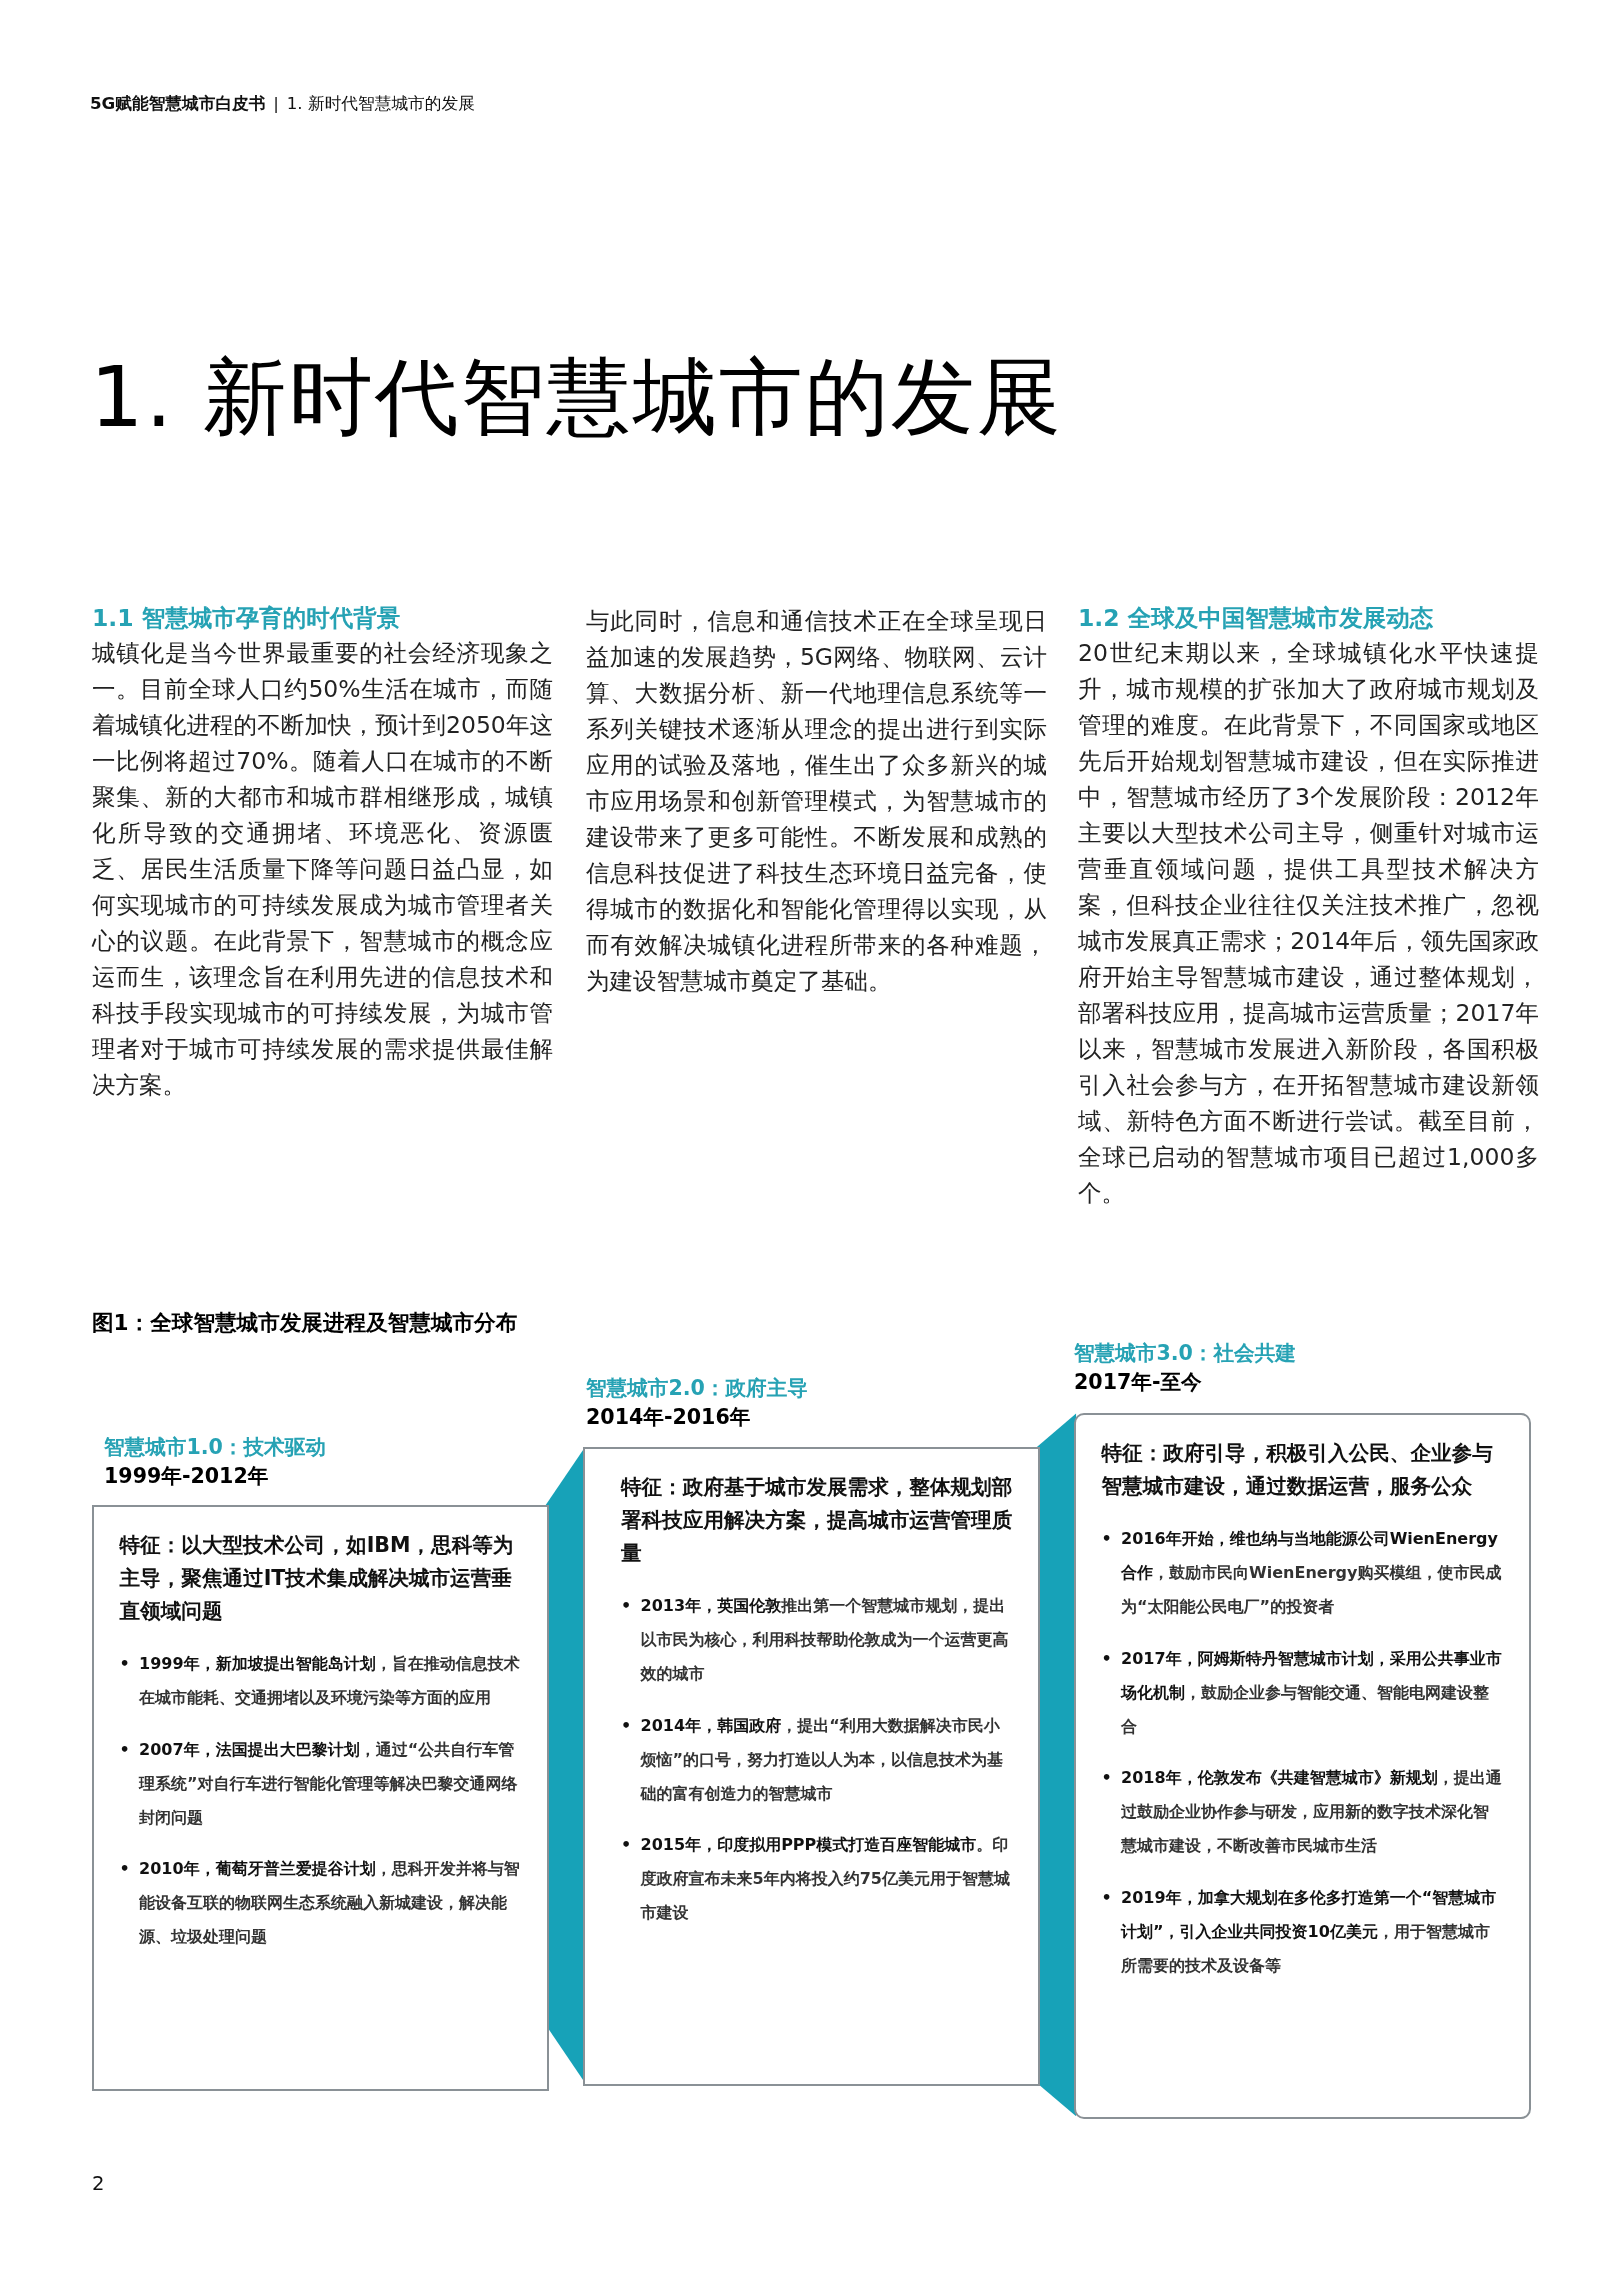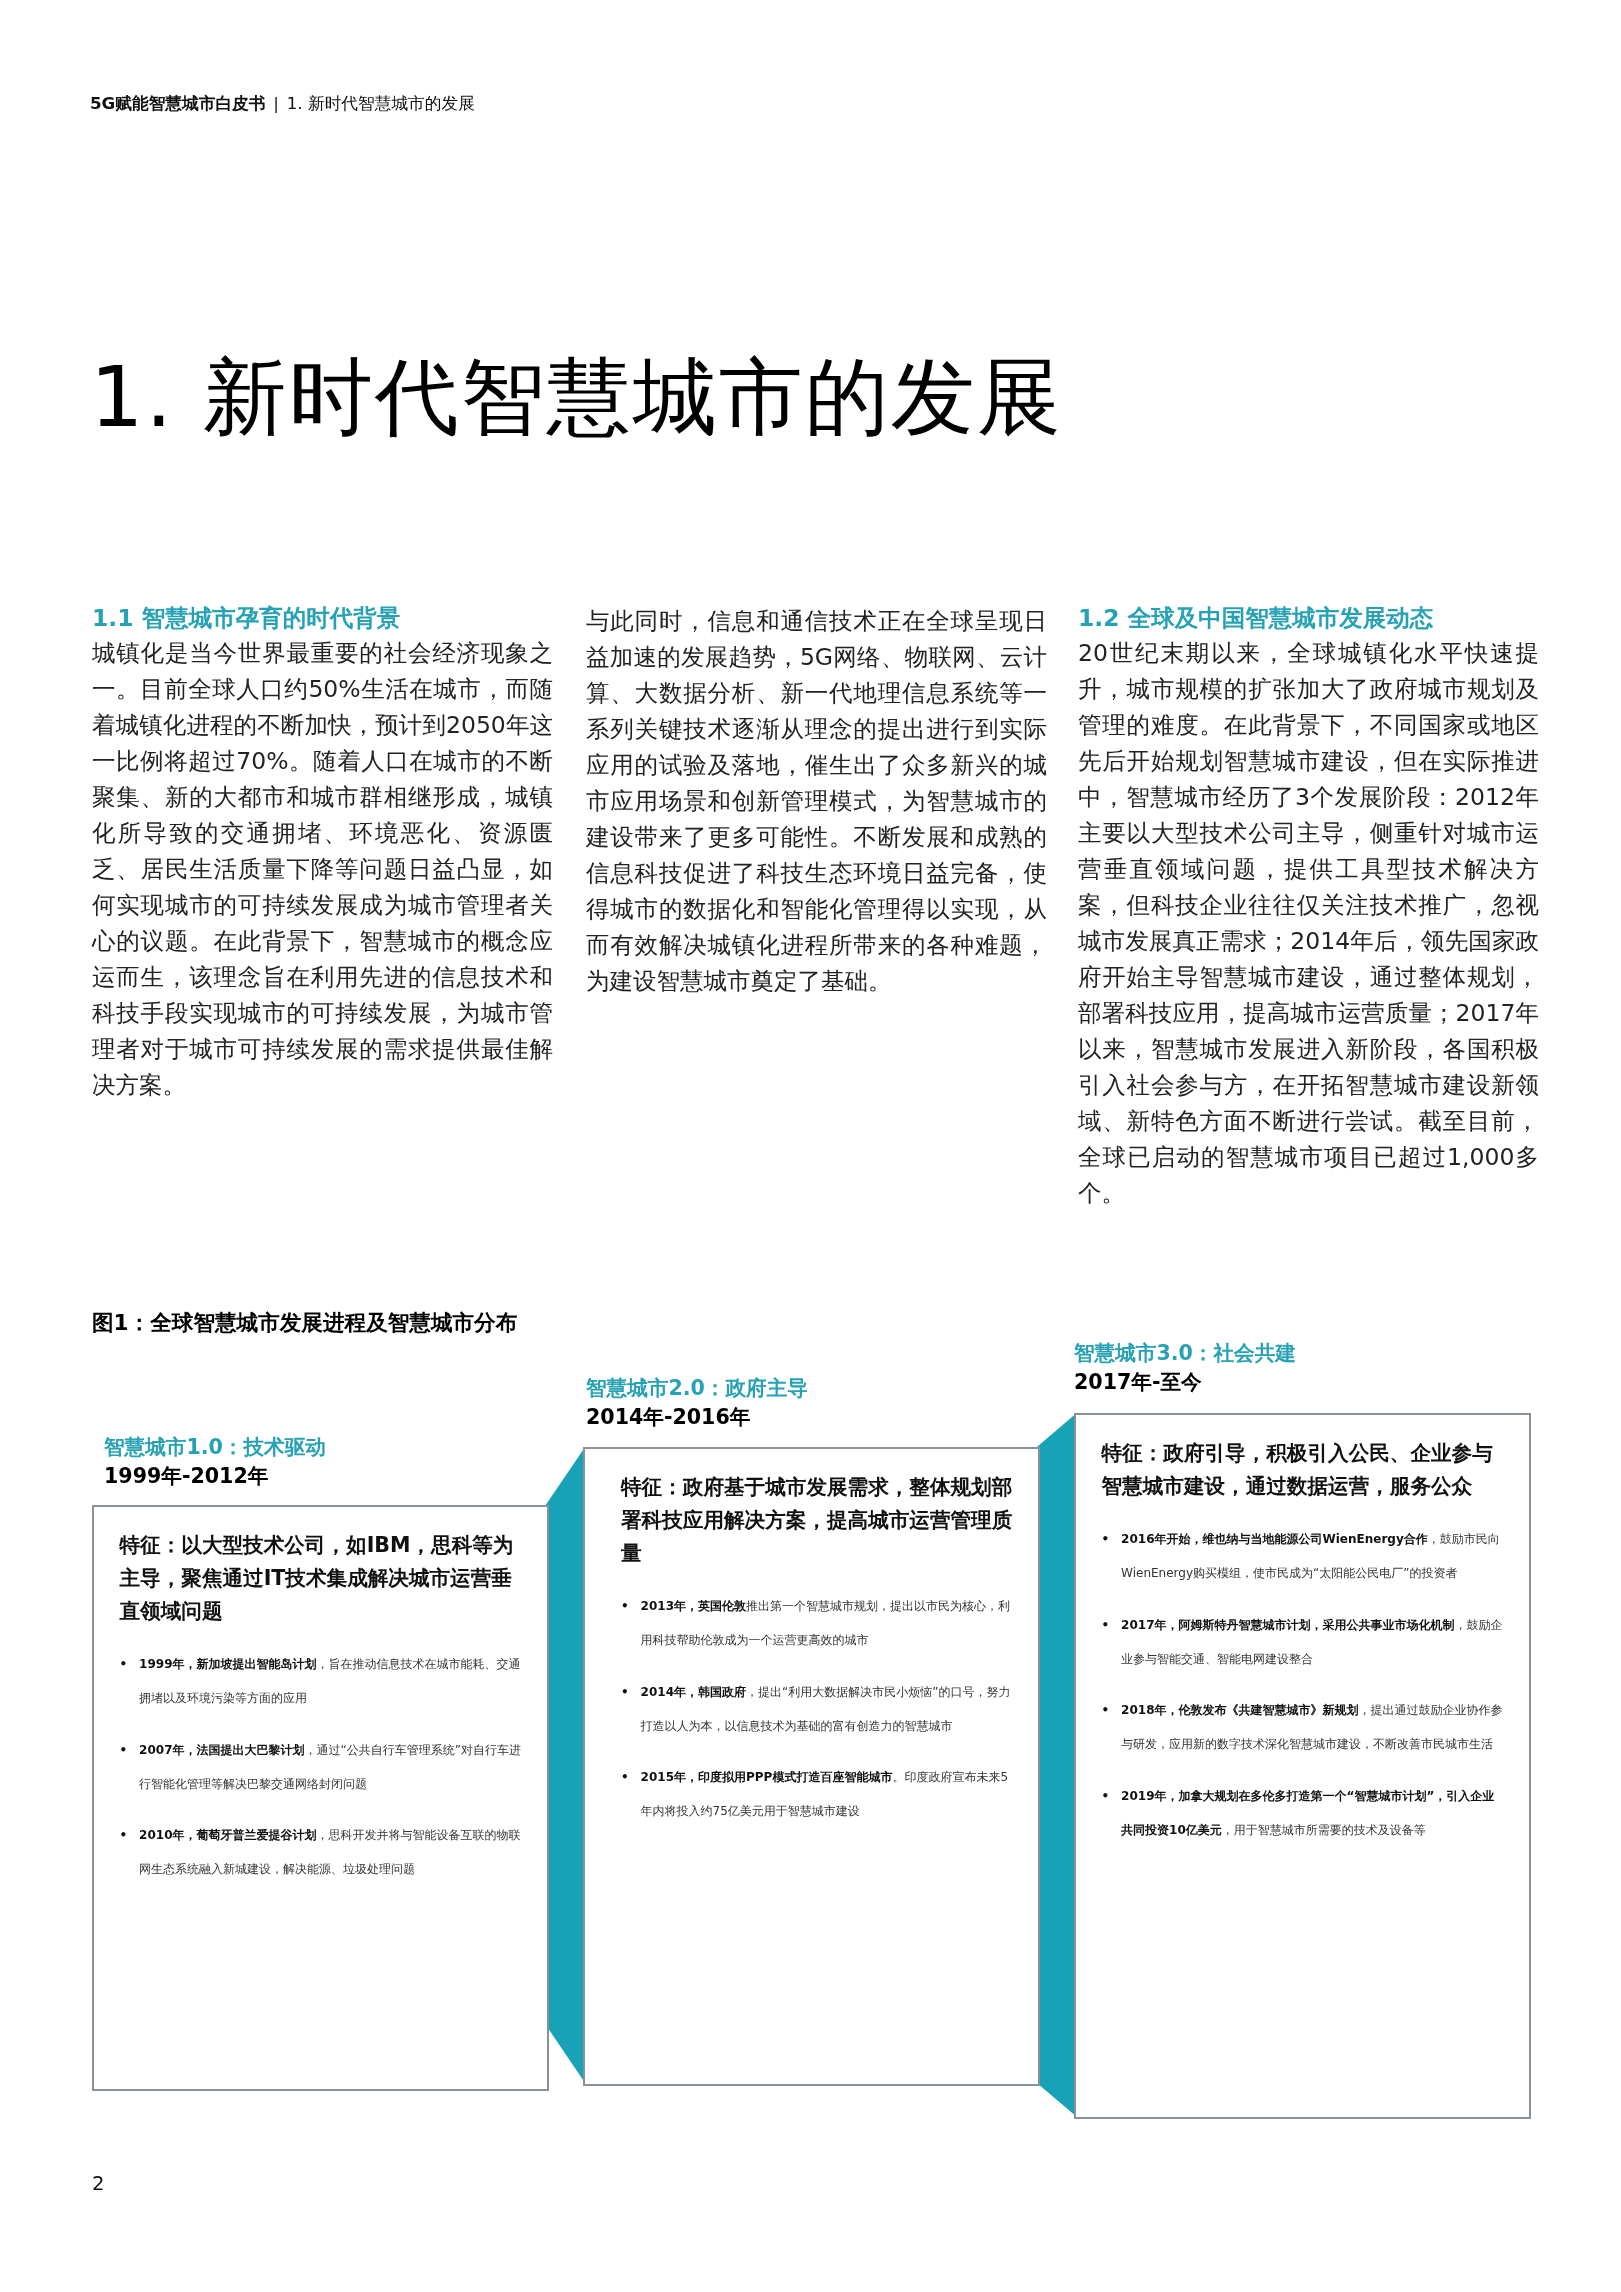"特征：政府引导，积极引入公民、企业参与智慧城市建设，通过数据运营，服务公众" div.abs { border-radius: none -> 10px }
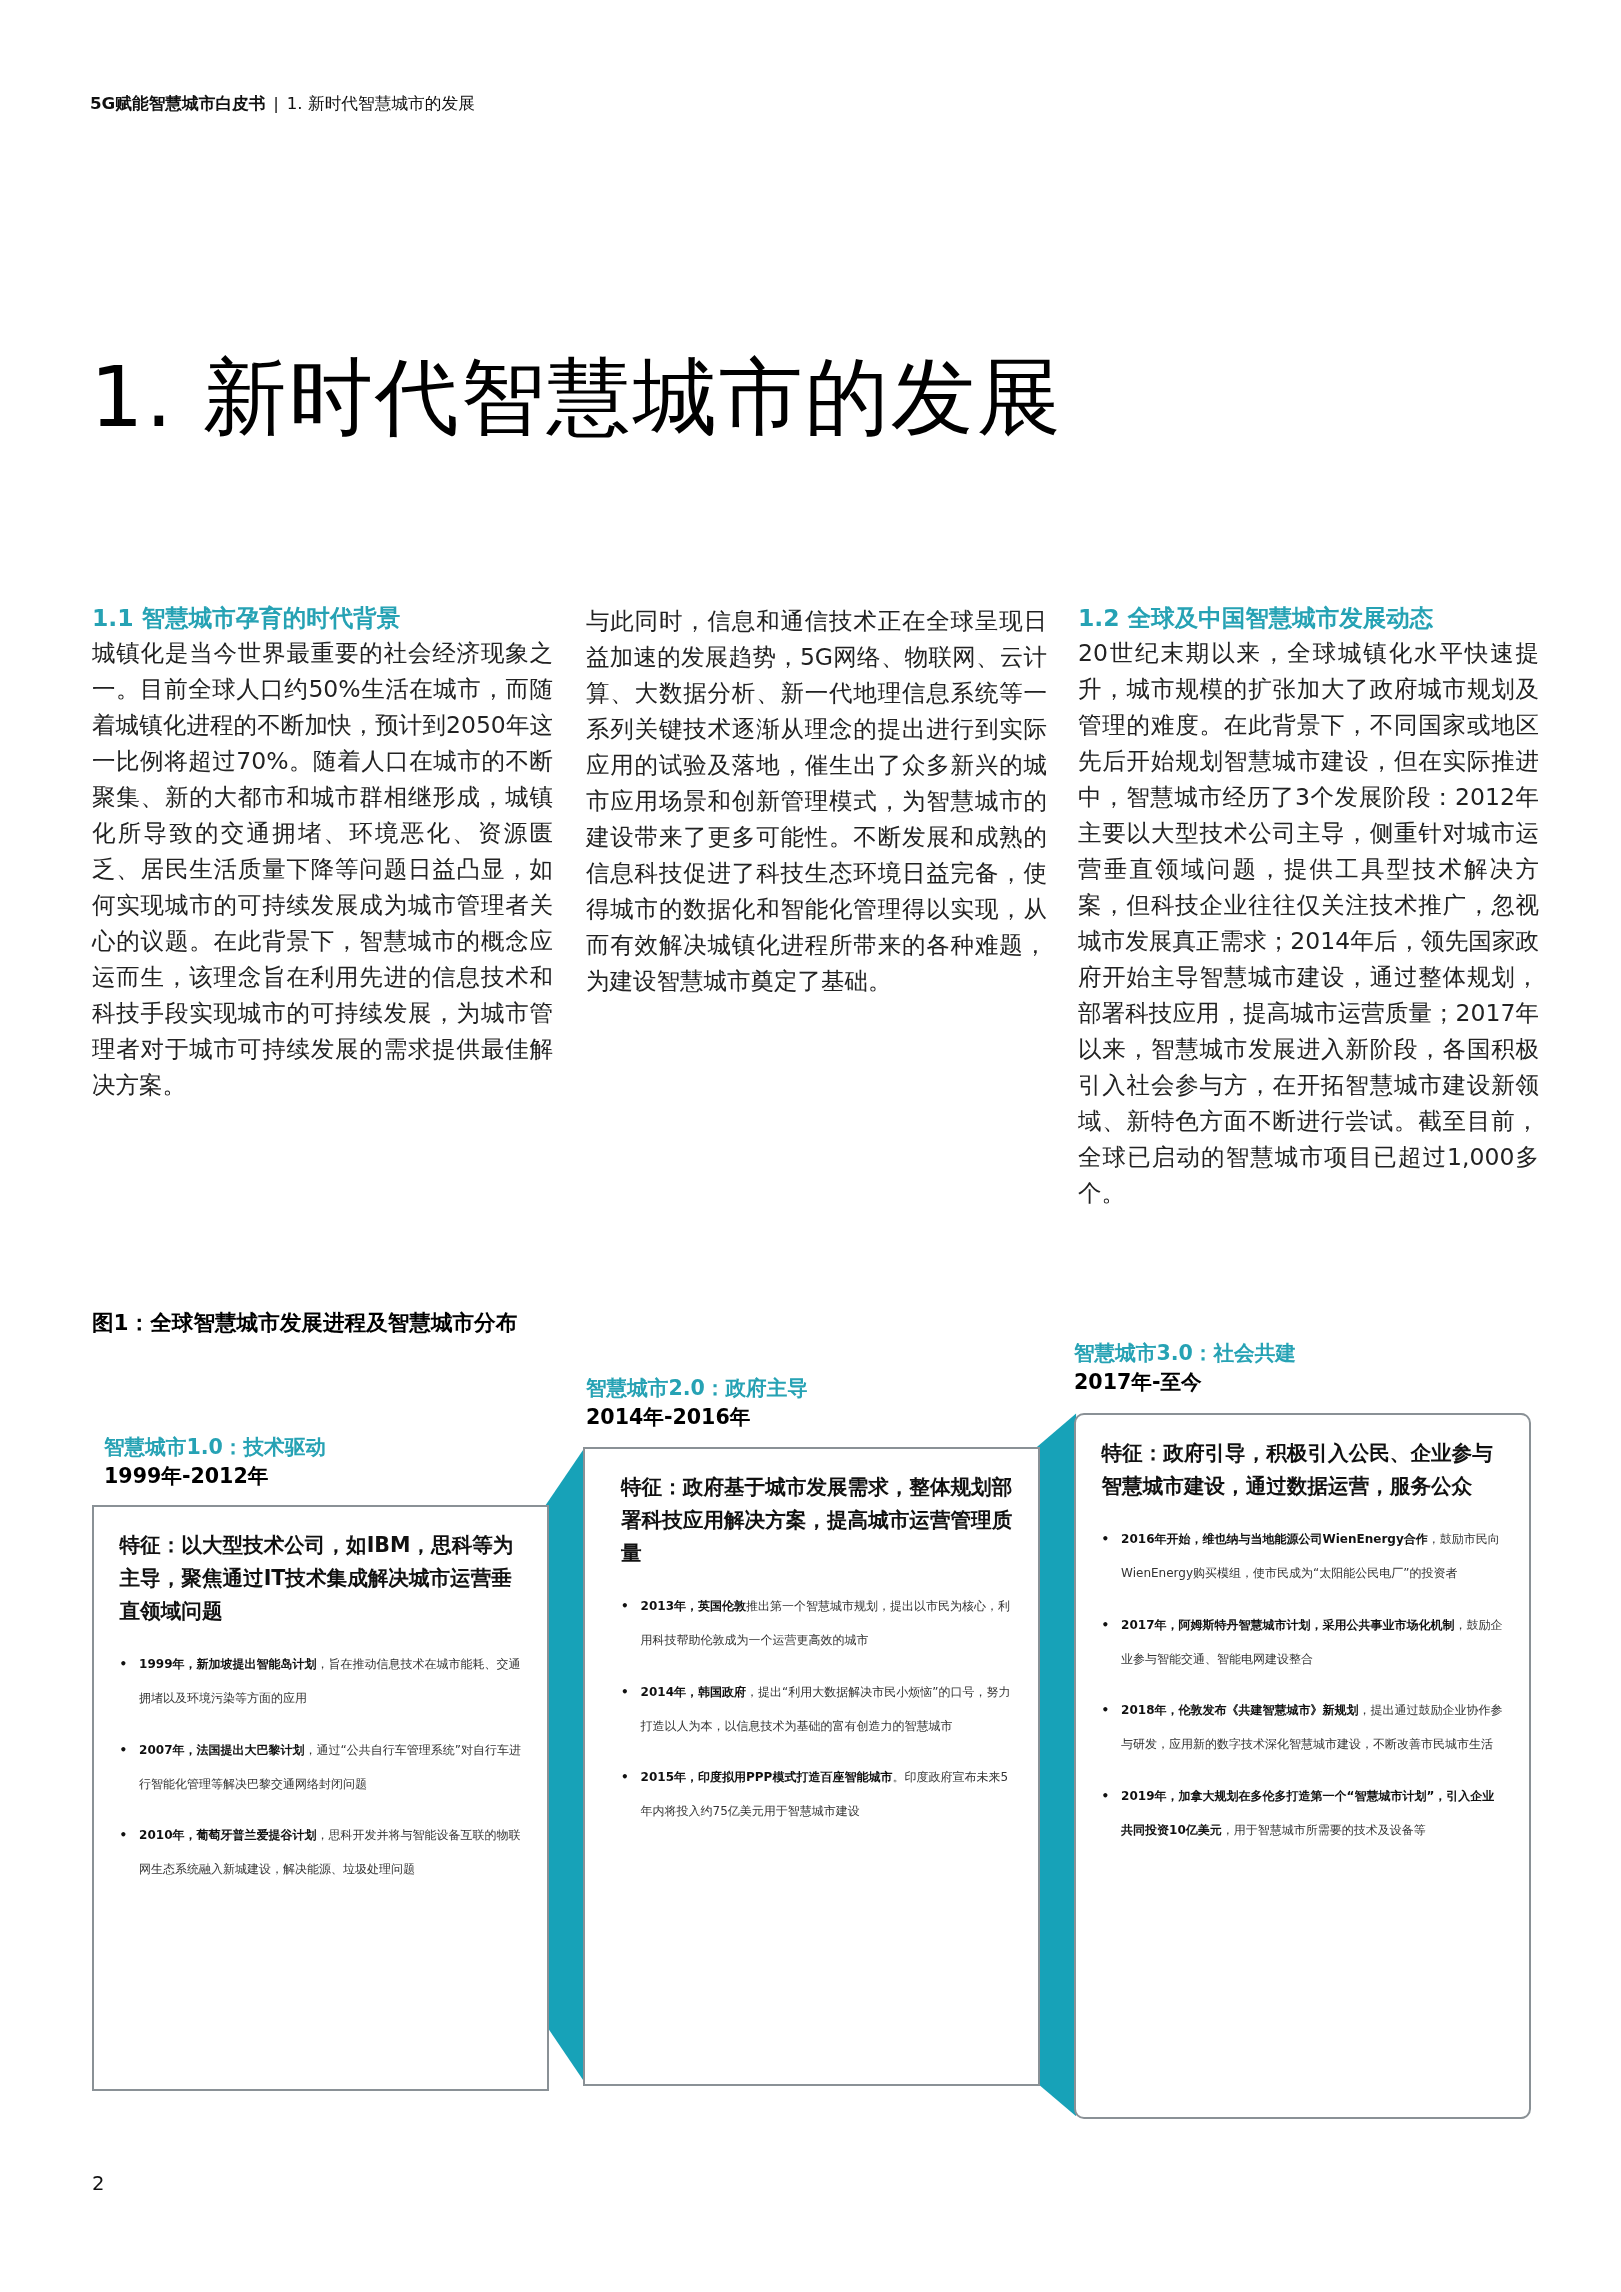"2016年开始，维也纳与当地能源公司WienEnergy合作，鼓励市民向Wien" .box li { font-size: 12px -> 16px; font-weight: none -> bold }
